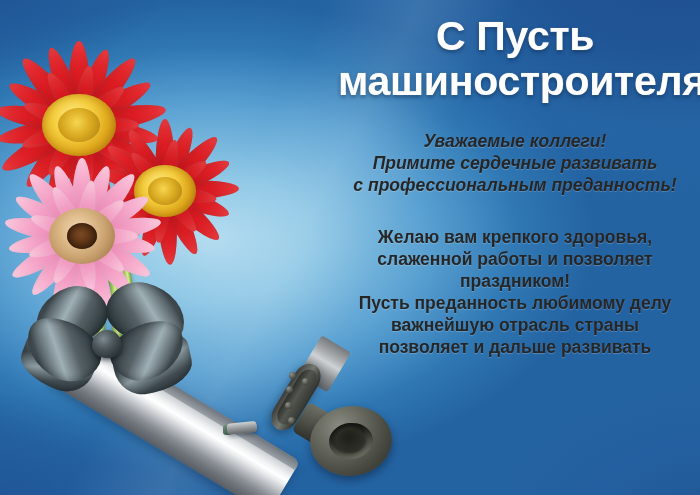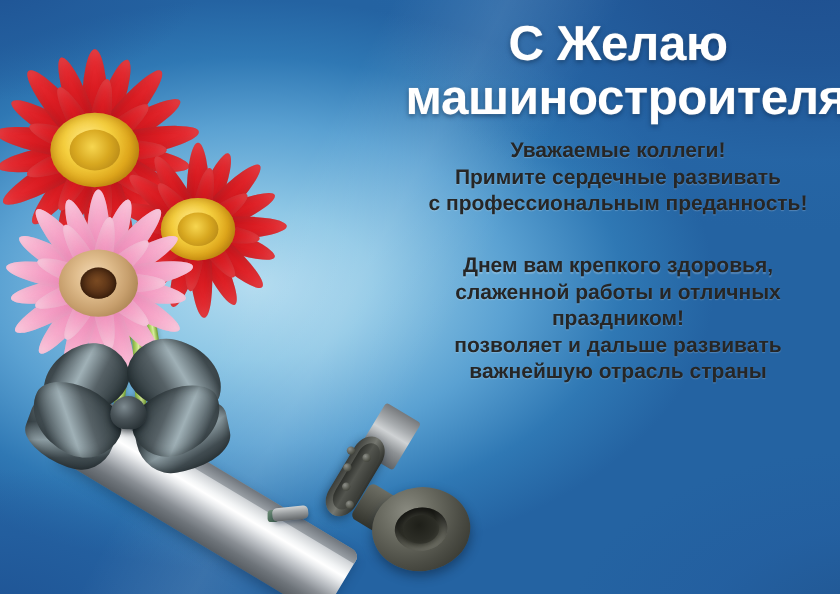"С Желаю" span { text: Желаю -> Пусть }
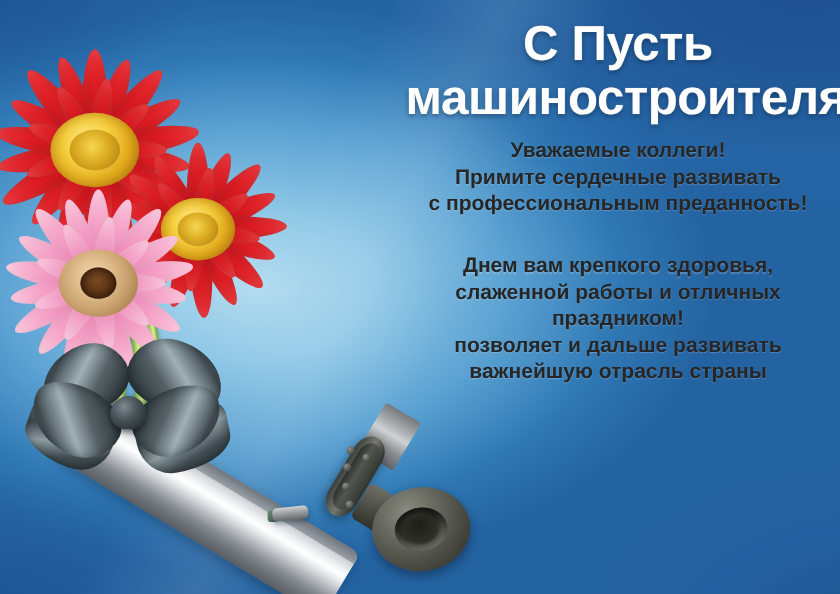"Уважаемые коллеги!" .para-1 { font-style: none -> italic; margin-top: 10px -> 26px }
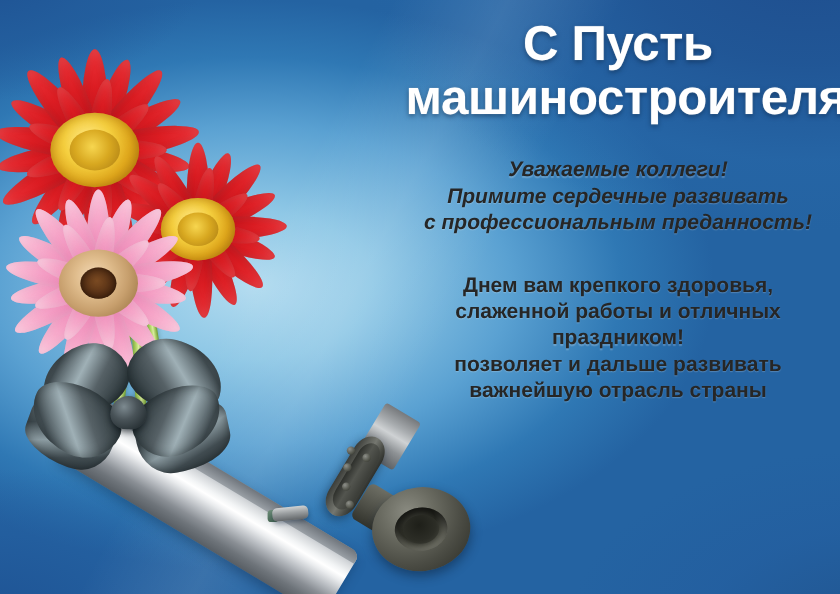"Днем вам крепкого здоровья," span.ln { text: Днем -> Желаю }
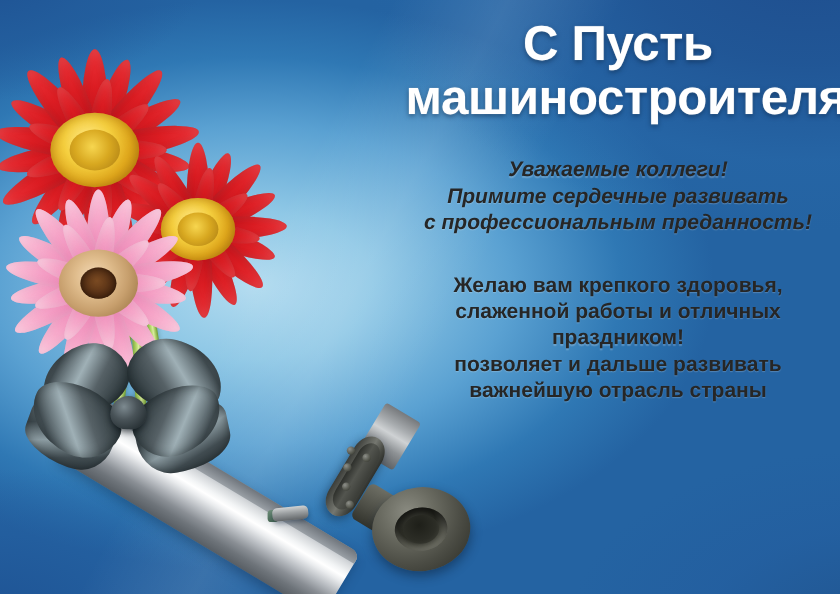"слаженной работы и отличных" span.ln { text: отличных -> позволяет }
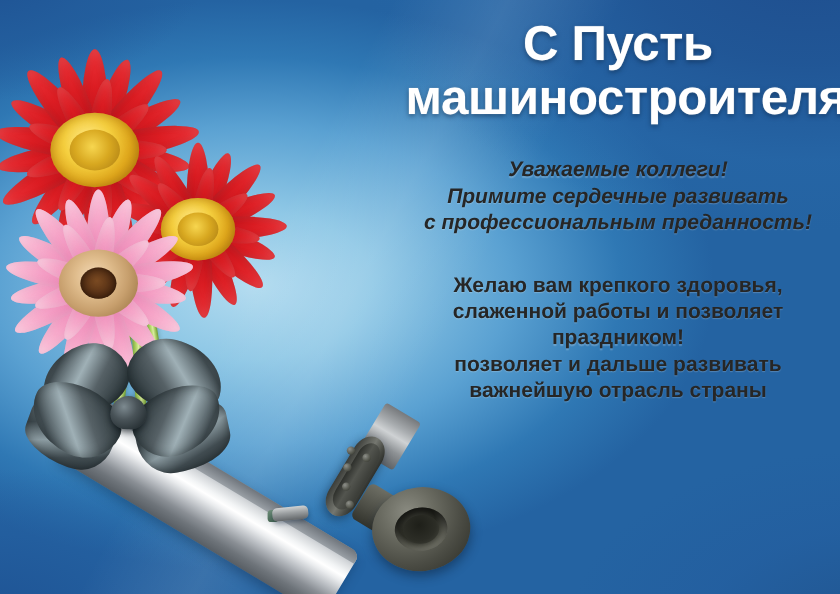"Пусть преданность любимому делу" span.ln { html: none -> <span>Пусть преданность любимому делу</span> }
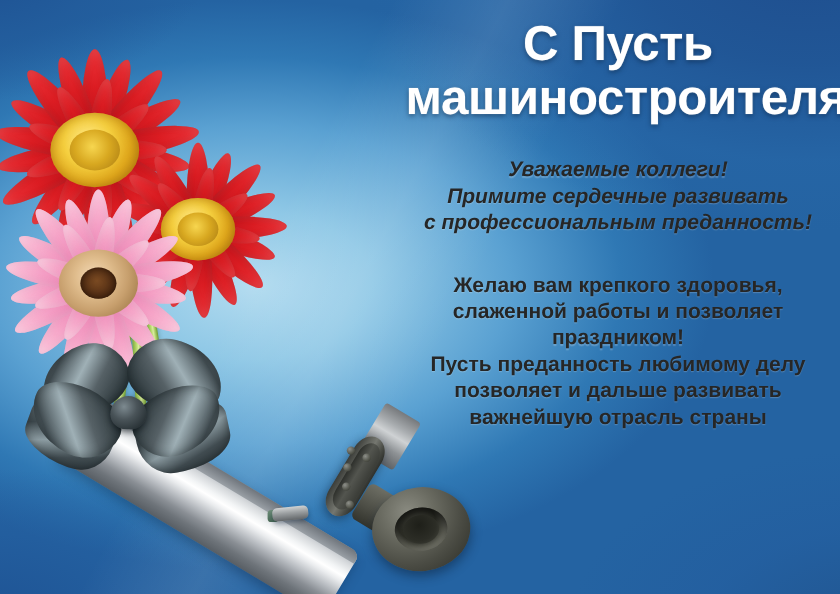"позволяет и дальше развивать" span.ln { order: before "важнейшую отрасль страны" -> after "важнейшую отрасль страны" }
